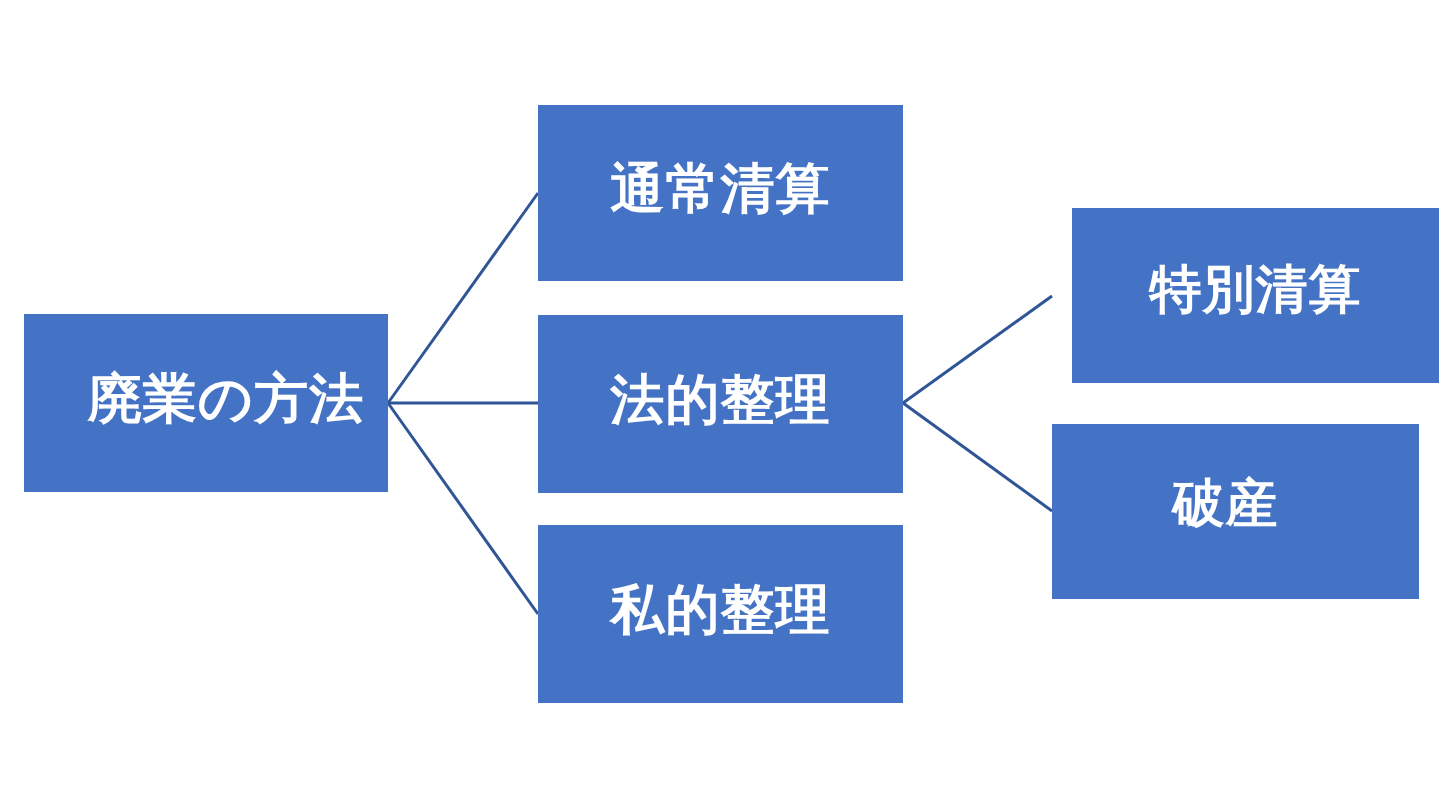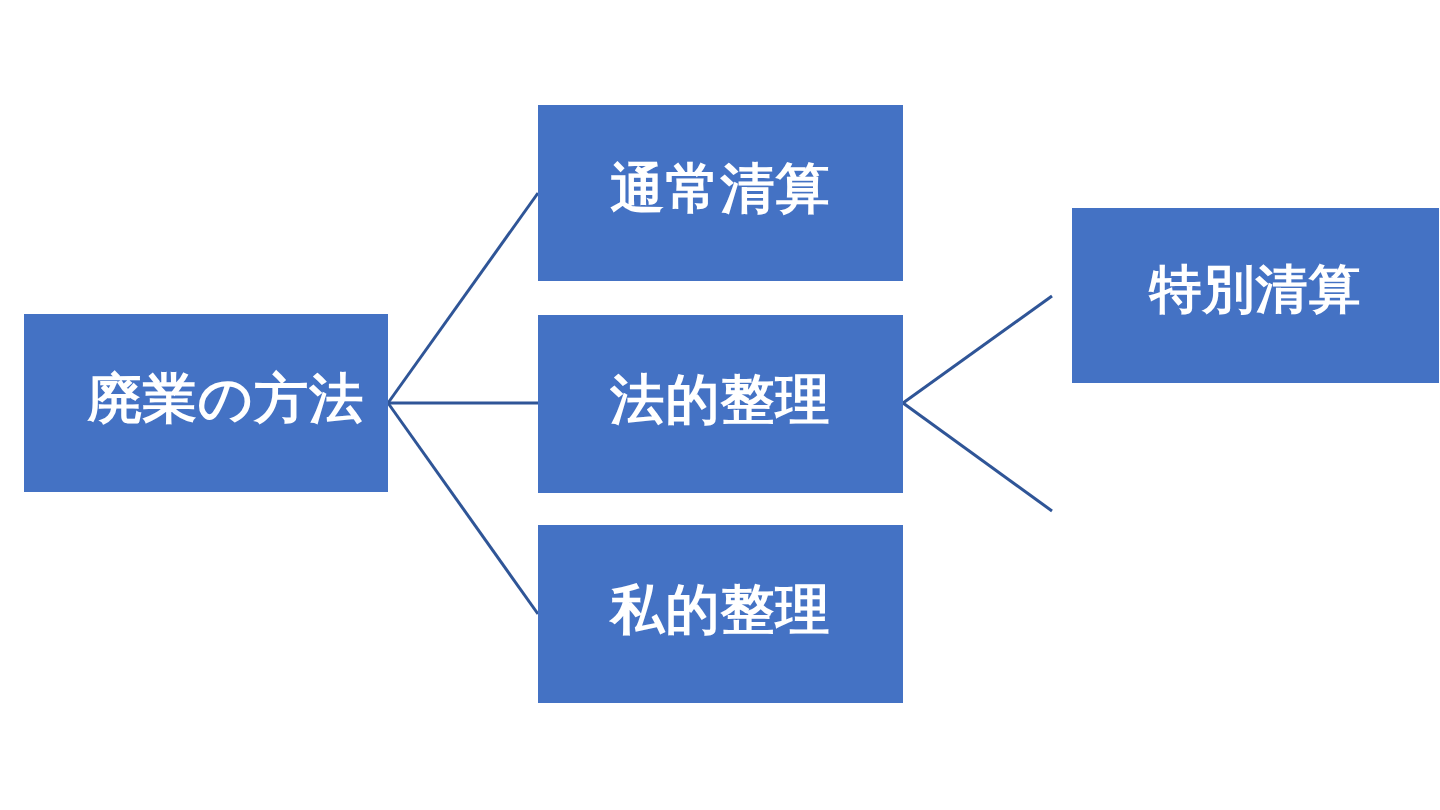"破産" div.node { html: none -> <div> <span>破産</span> </div> }
